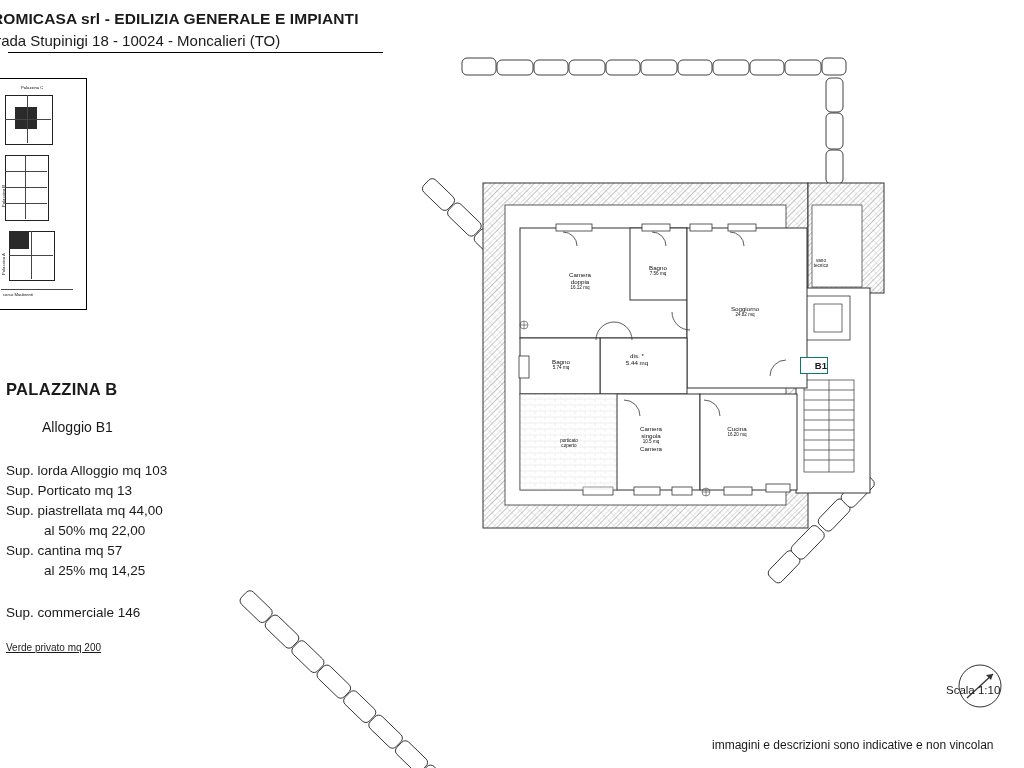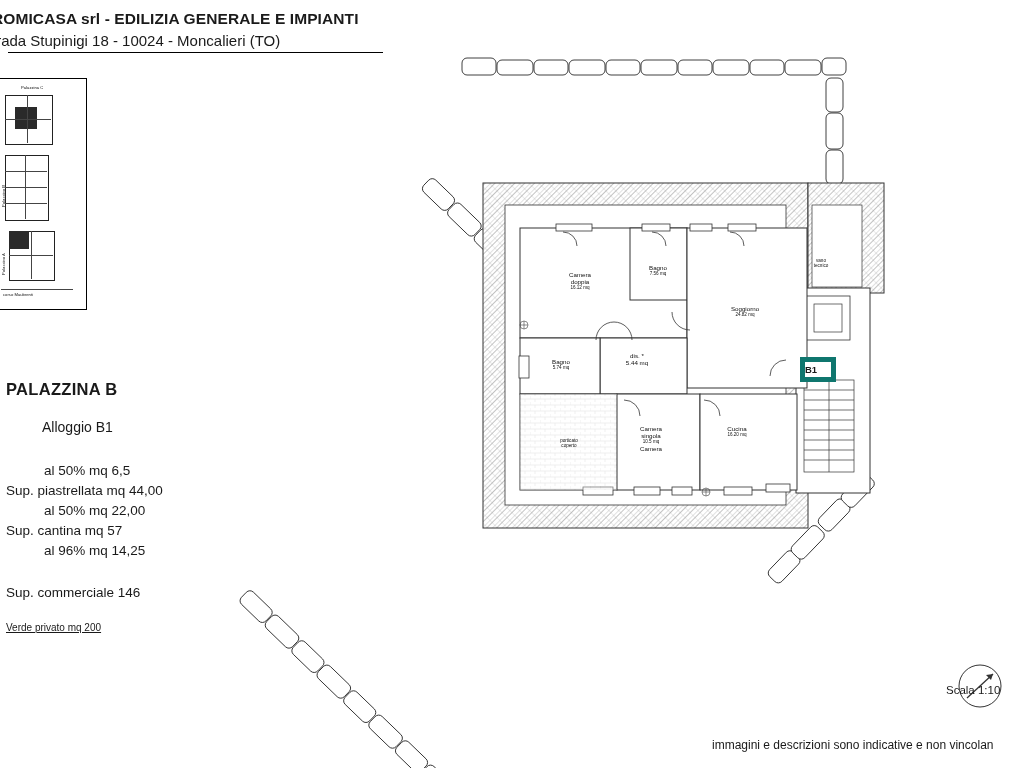"B1" .unit-badge { border: 5px solid #0f766e -> 1px solid #0f766e; text-align: left -> right }
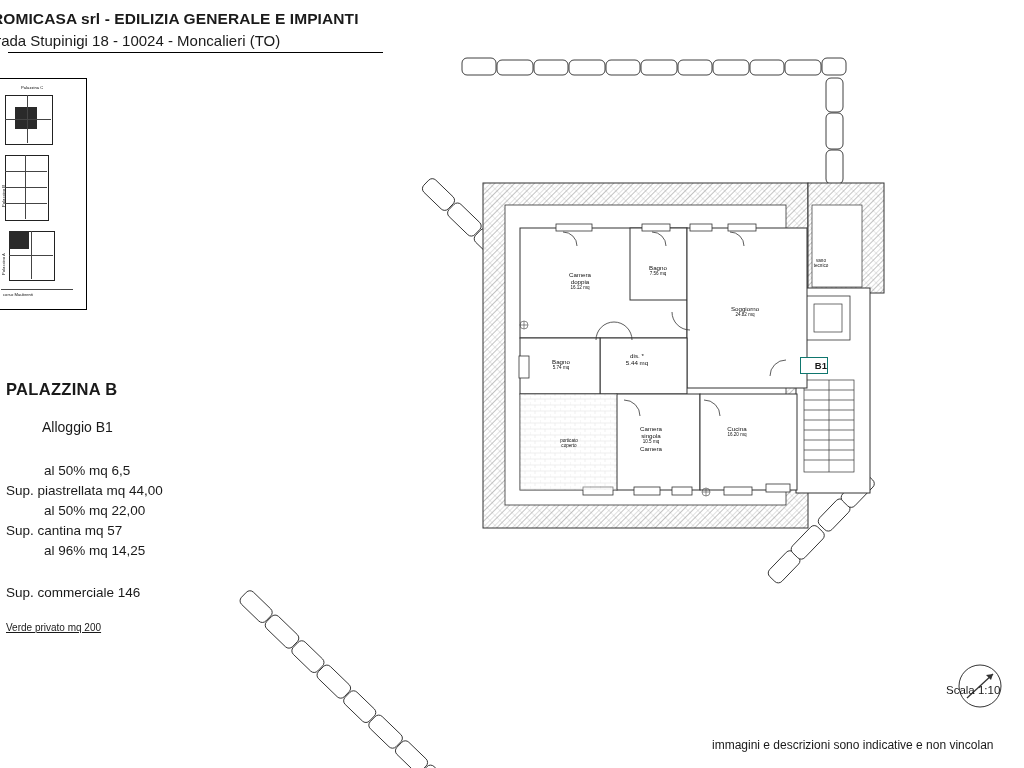"Sup. lorda Alloggio mq 103" div { html: none -> <div>Sup. lorda Alloggio mq 103</div> }
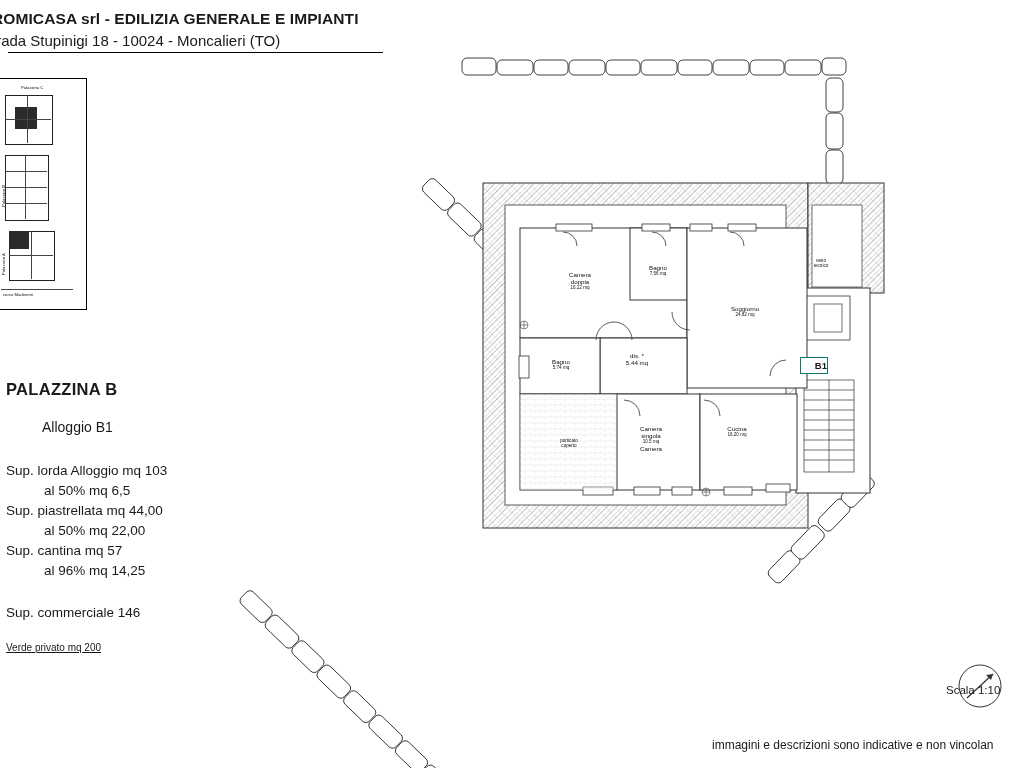"Sup. Porticato mq 13" div { html: none -> <div>Sup. Porticato mq 13</div> }
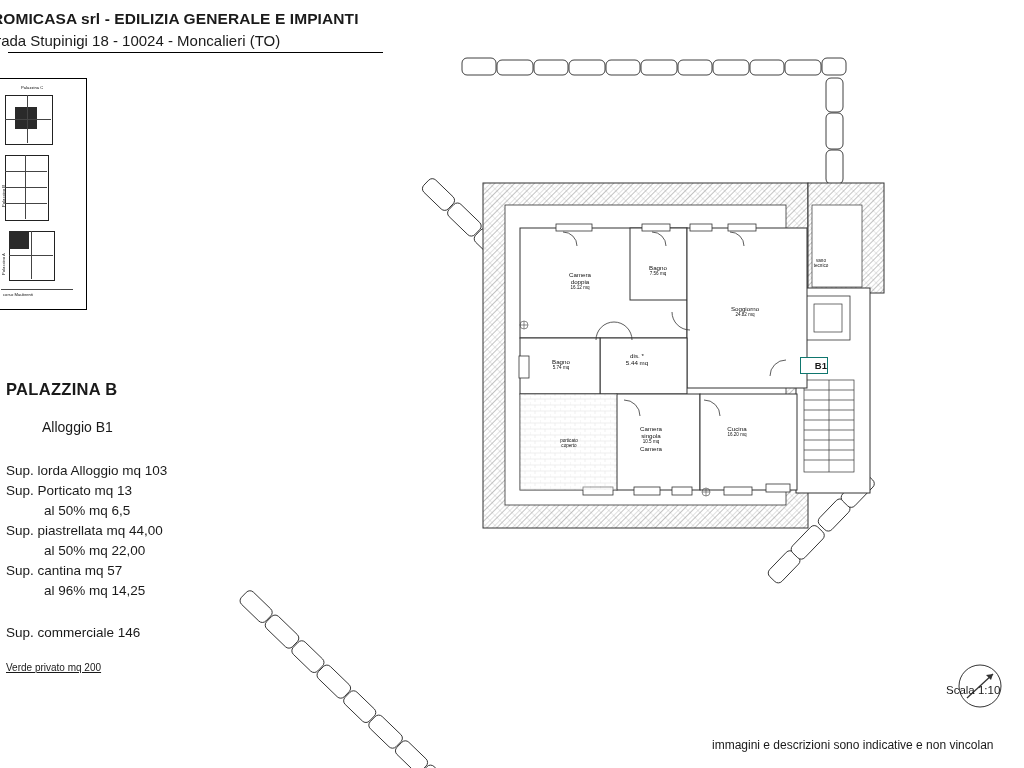"al 50% mq 6,5" div.t-ind { html: <div>al 50% mq 6,5</div> -> none }
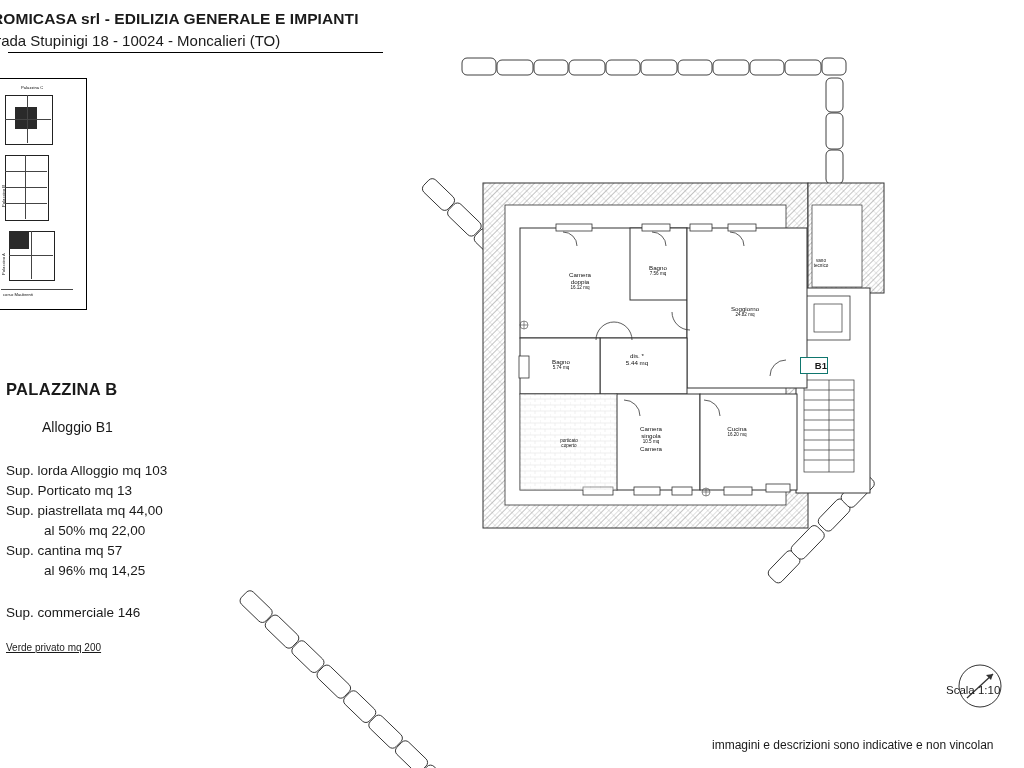"al 96% mq 14,25" div.t-ind { text: 96% -> 25% }
